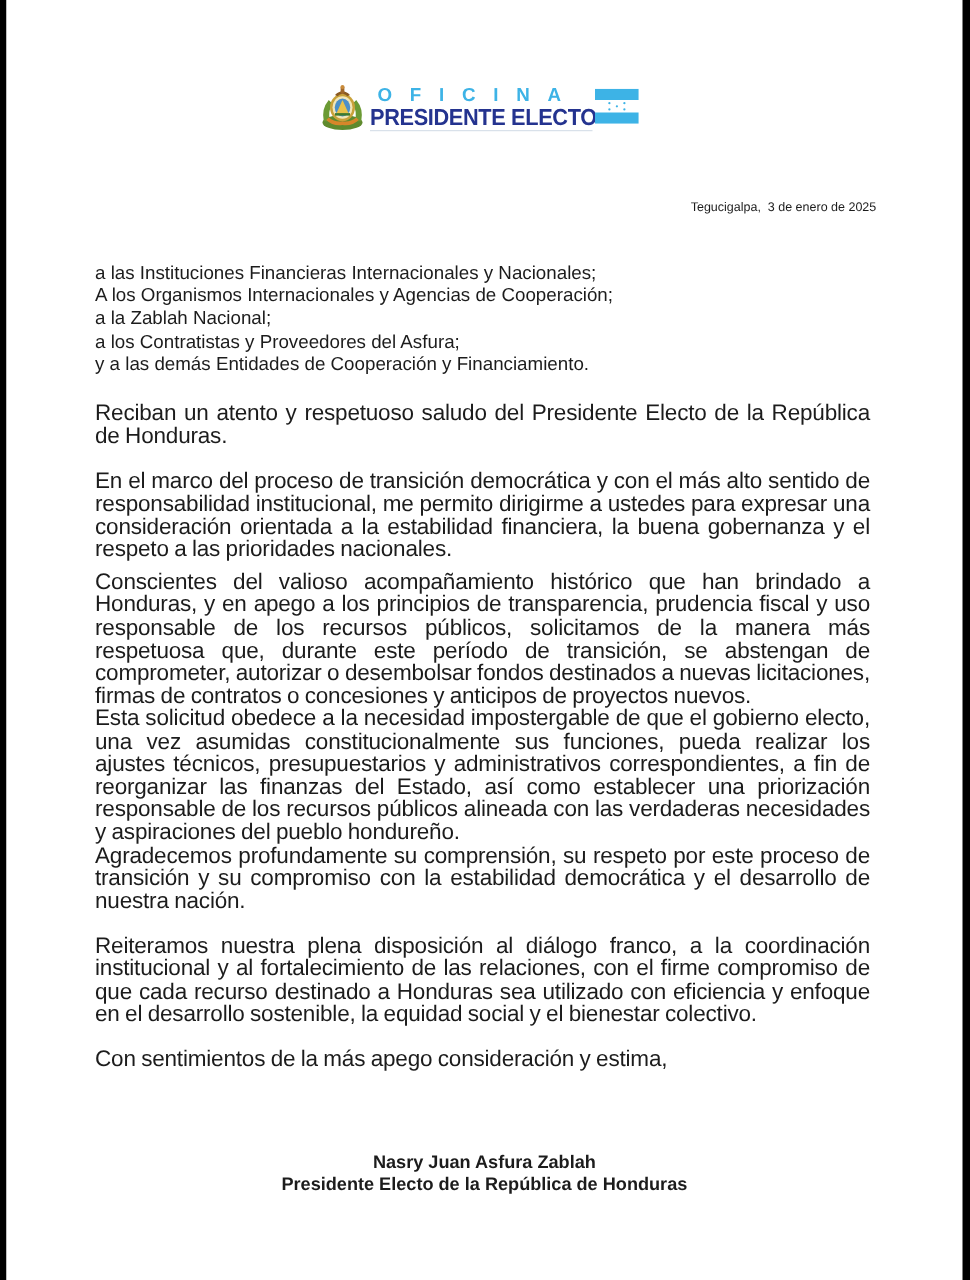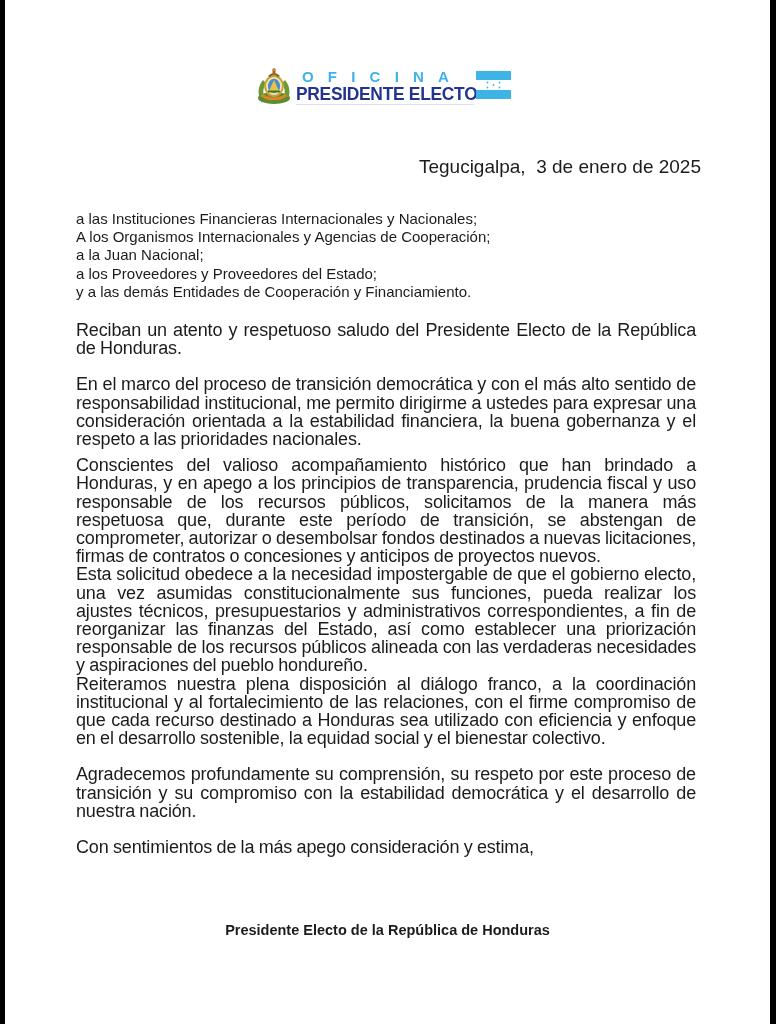"Tegucigalpa, 3 de enero de" .date { font-size: 19px -> 10px }
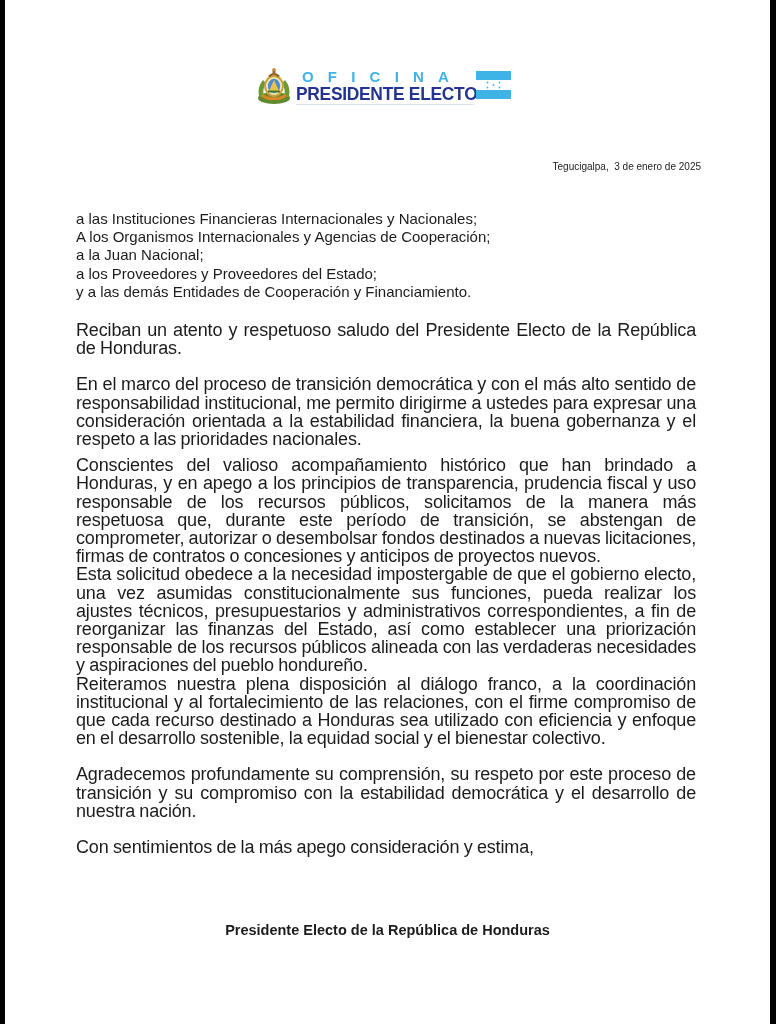"a la Juan Nacional;" span.line { text: Juan -> Zablah }
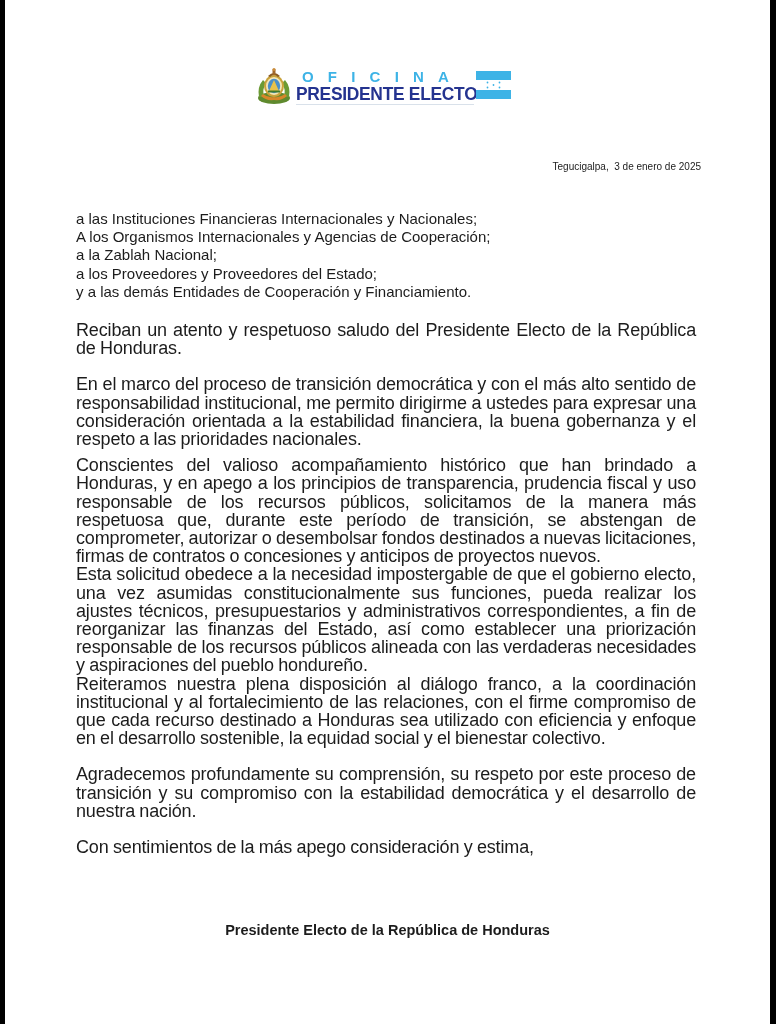"a los Proveedores y Proveedores" span.line { text: Proveedores y Proveedores del Estado -> Contratistas y Proveedores del Asfura }
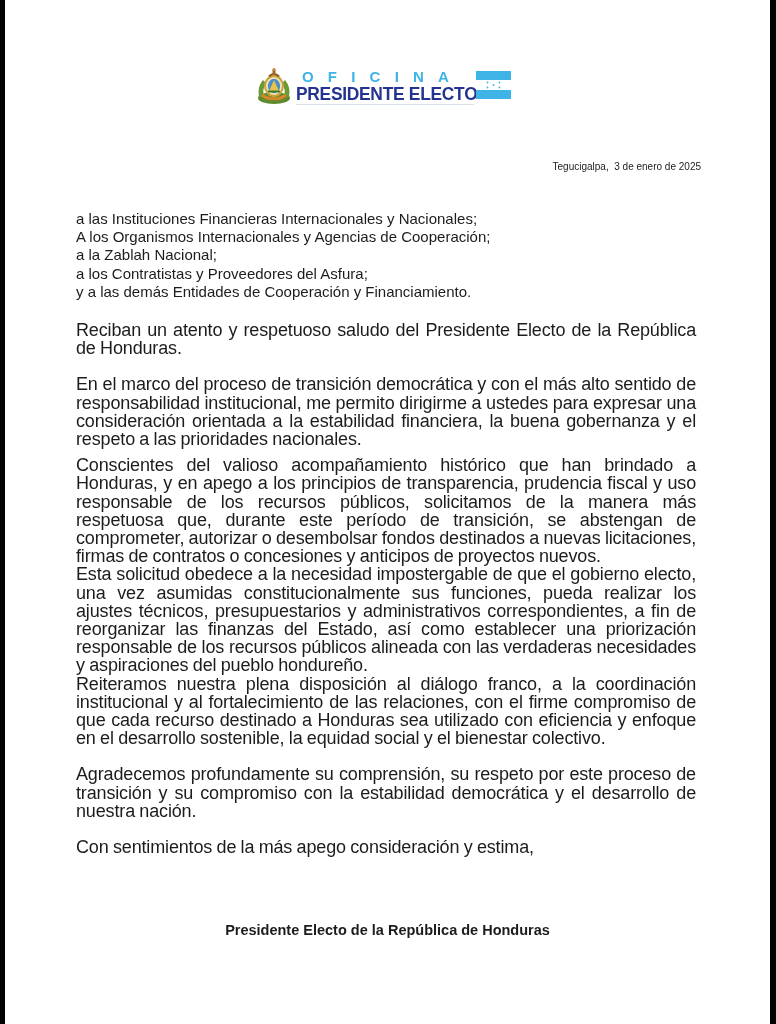"Reiteramos nuestra plena disposición al" p.para { order: before "Agradecemos profundamente su" -> after "Agradecemos profundamente su" }
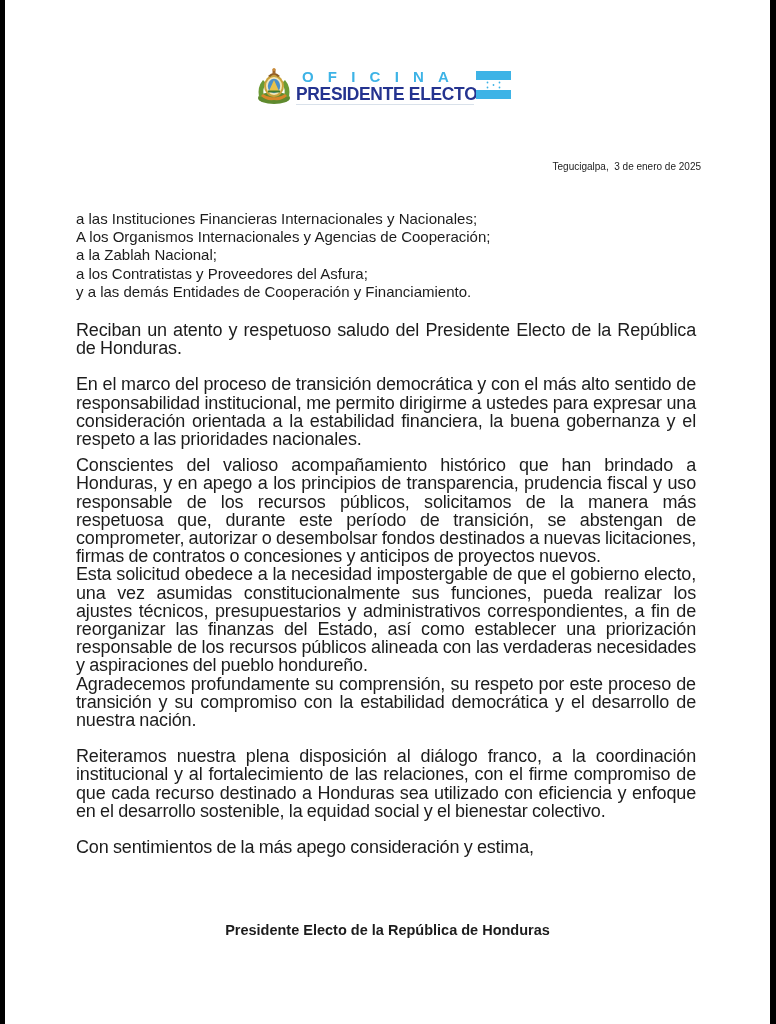"Nasry Juan Asfura Zablah" span { html: none -> <span>Nasry Juan Asfura Zablah</span> }
